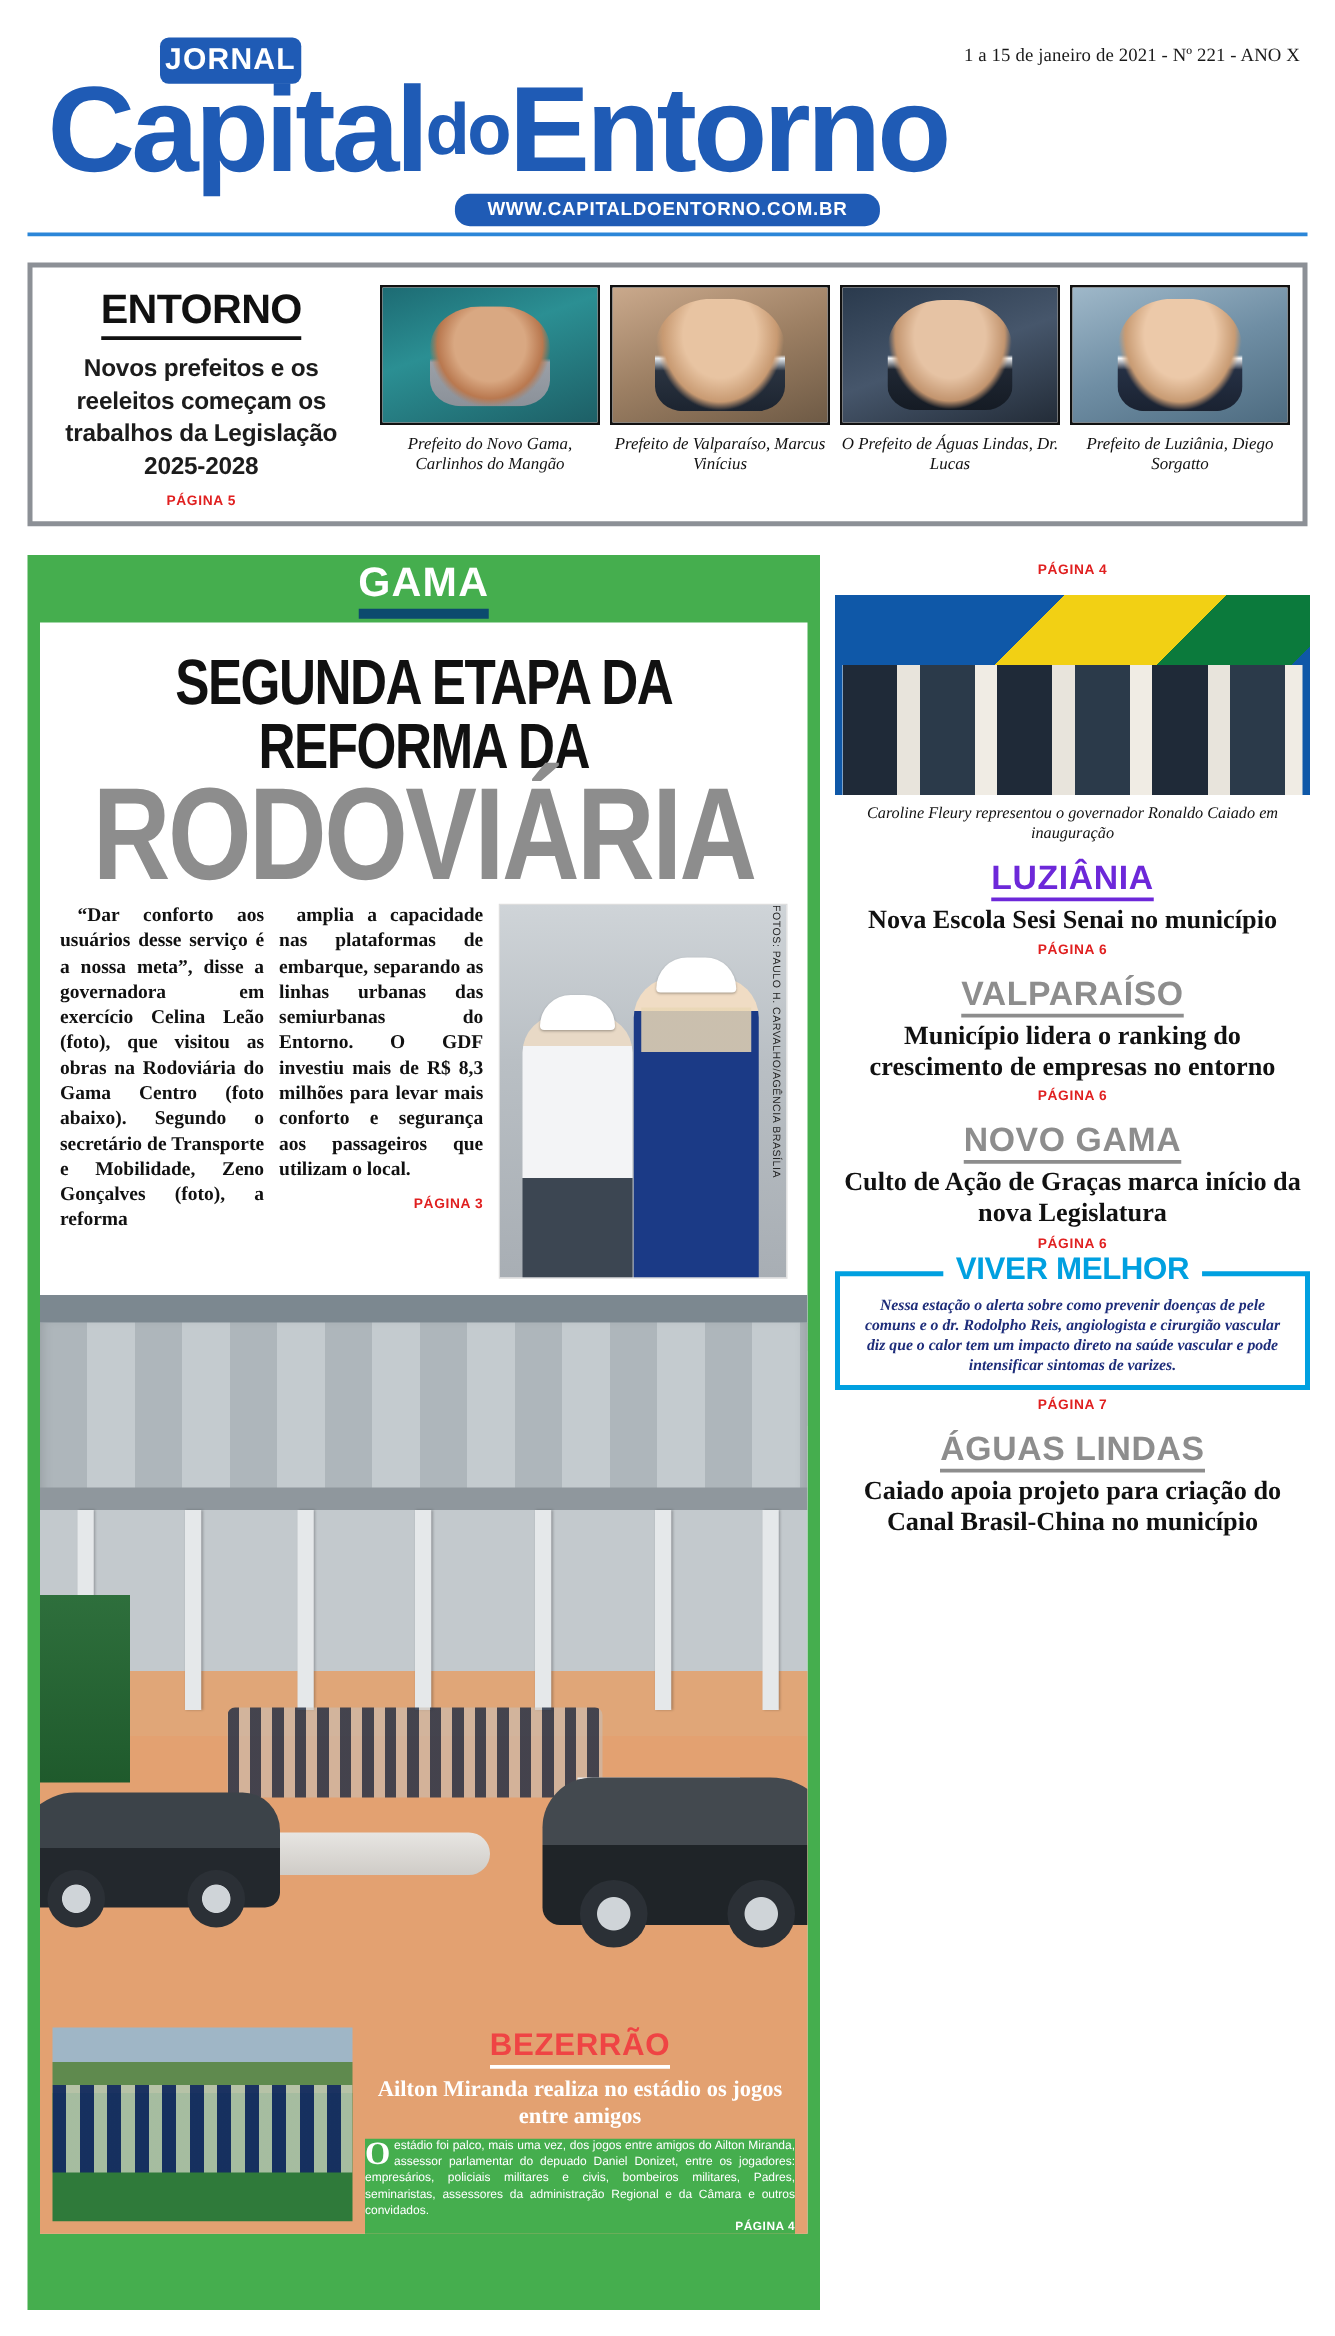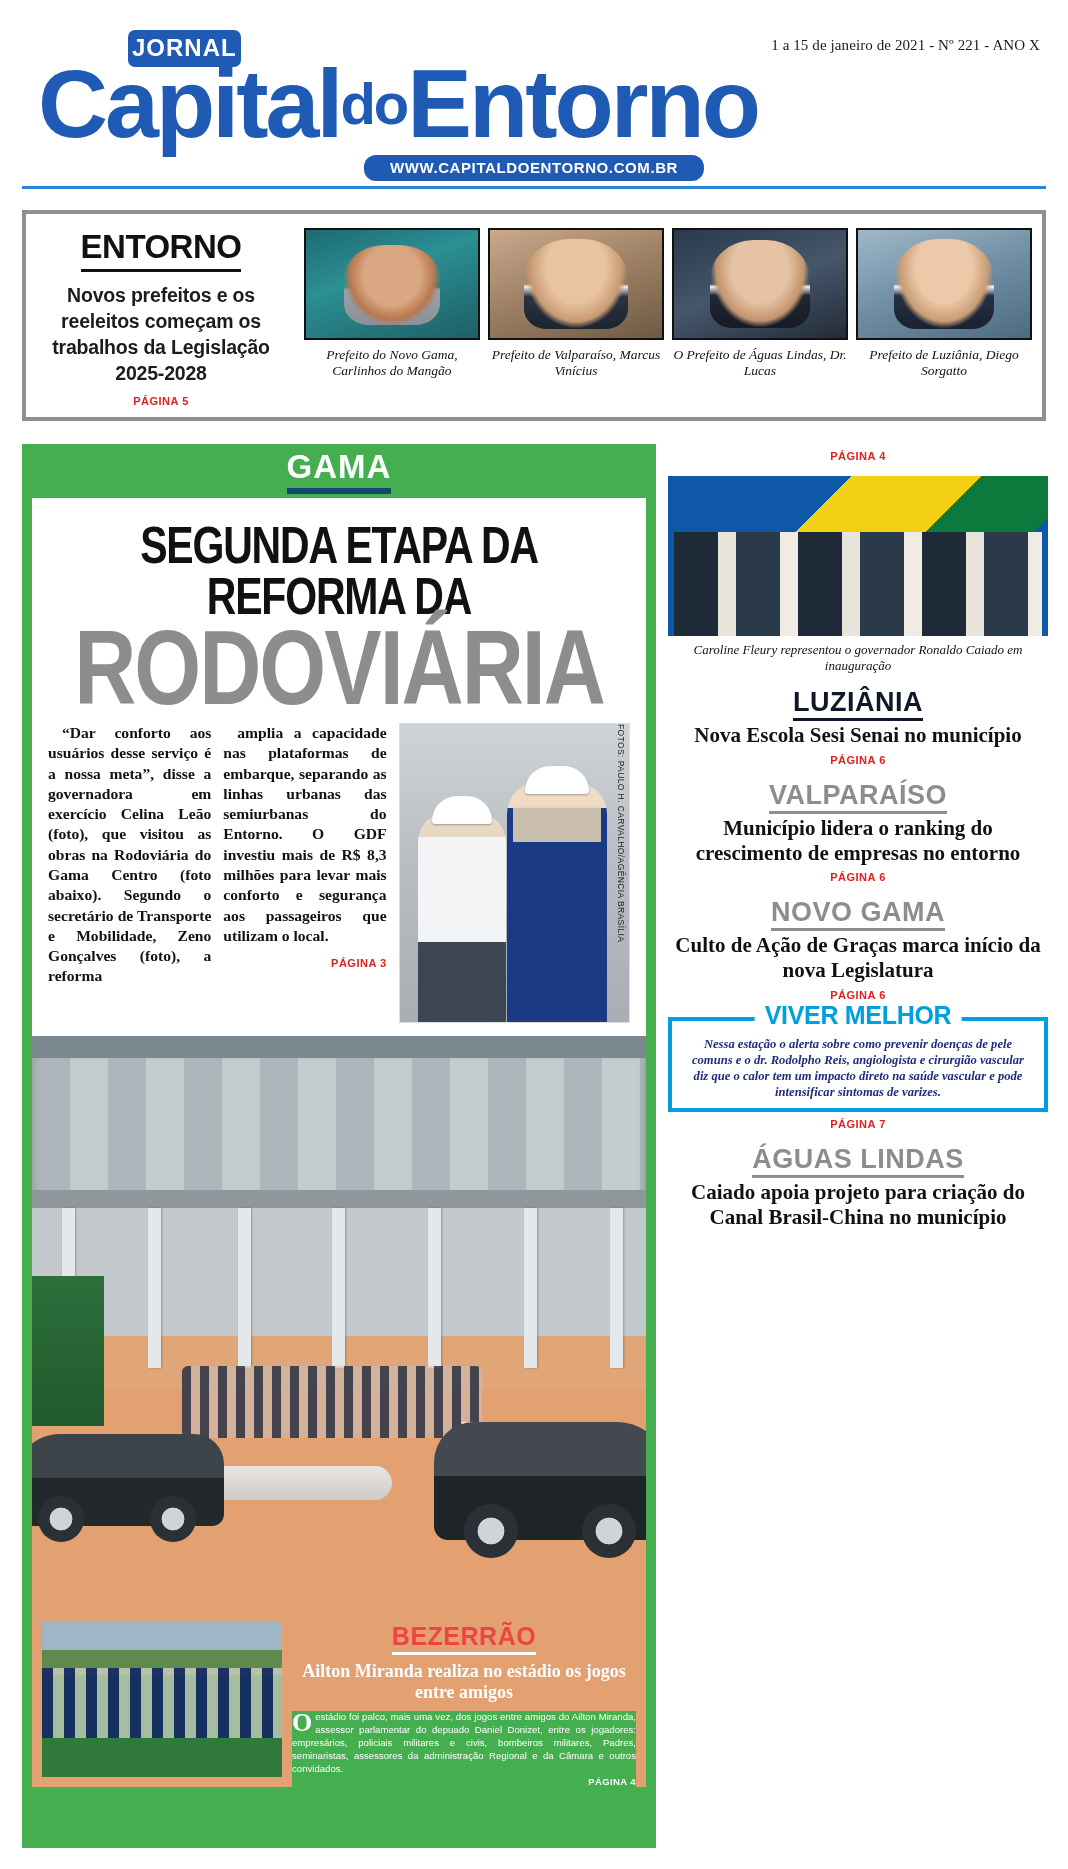"GAMA" .gama-banner span { border-bottom: 6px solid #0c4a6e -> 8px solid #0c4a6e }
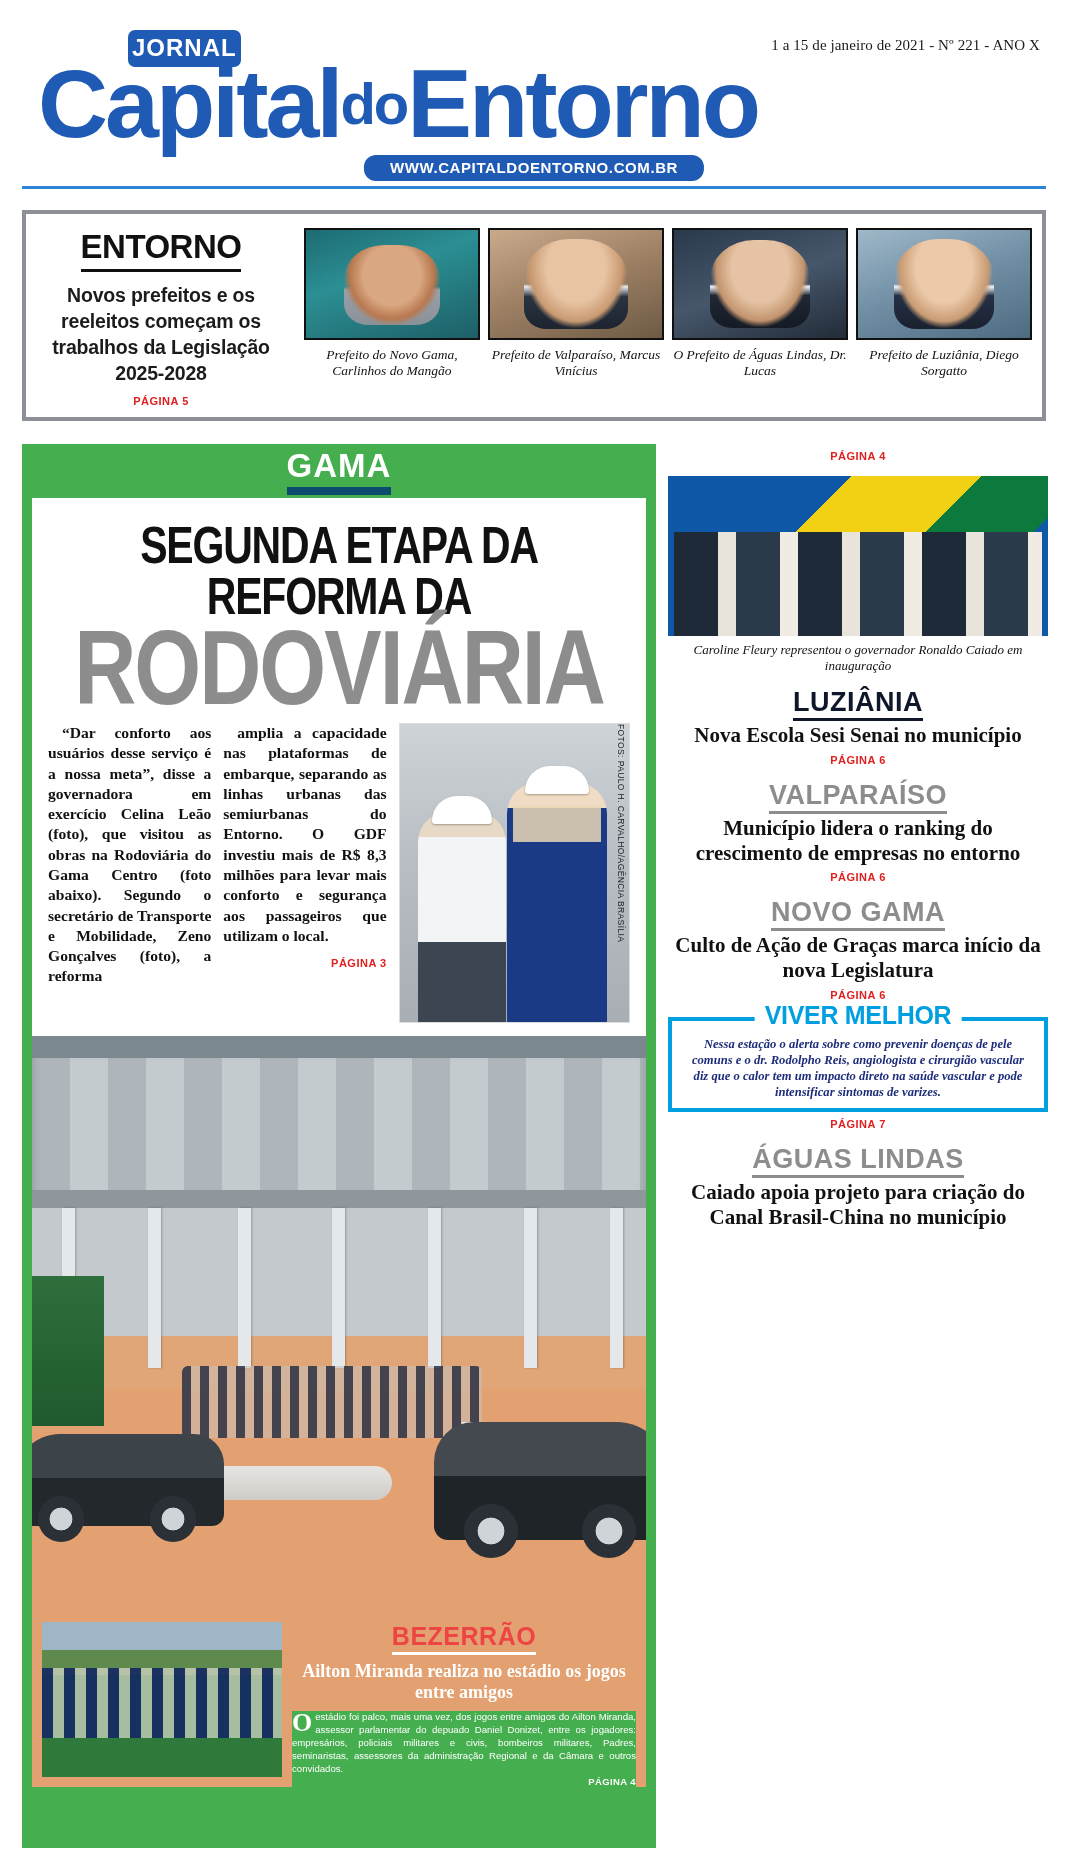"LUZIÂNIA" .sec-head.dark { color: #0f172a -> #6d28d9 }
